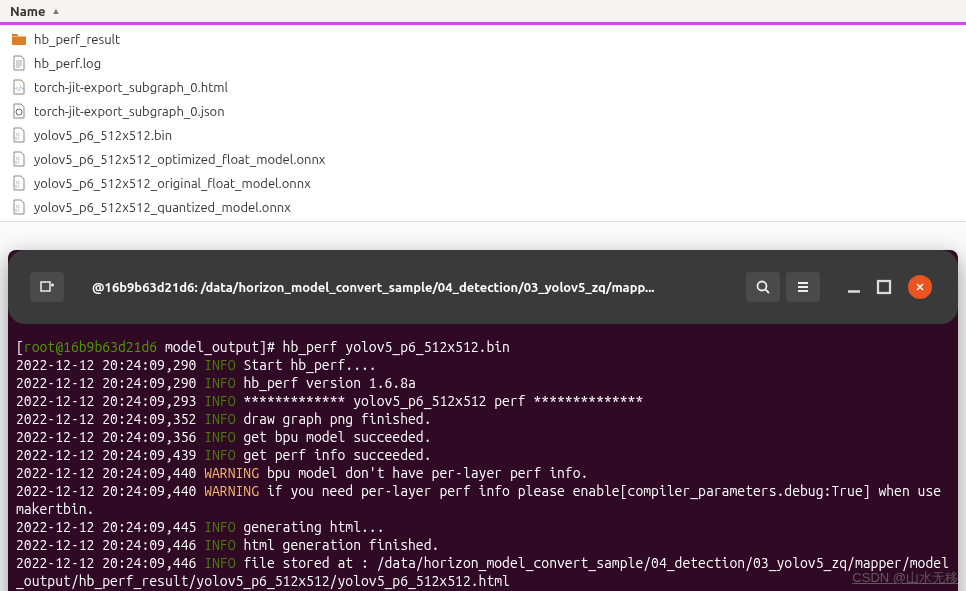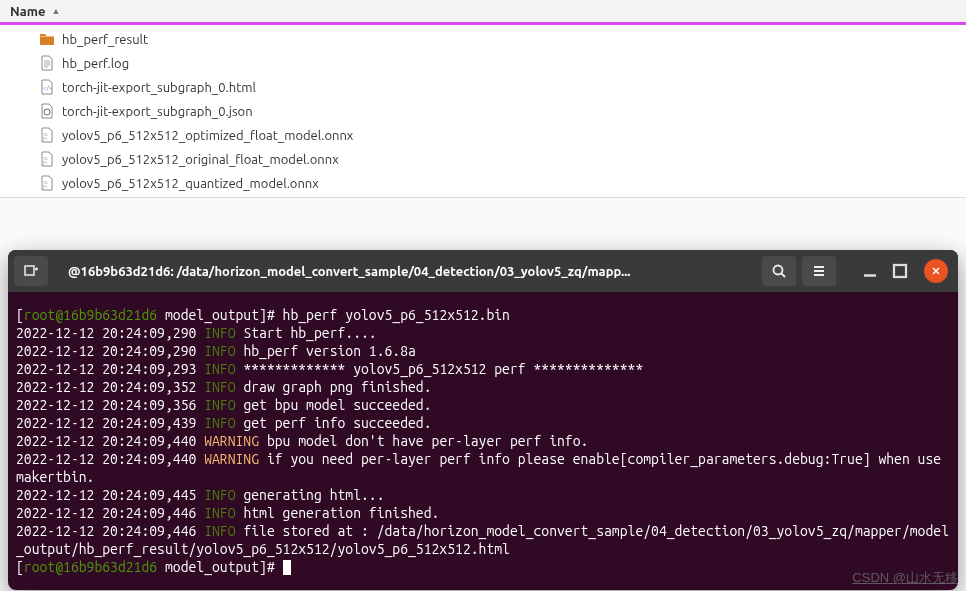"hb_perf_result" .file-row { margin-left: 28px -> none }
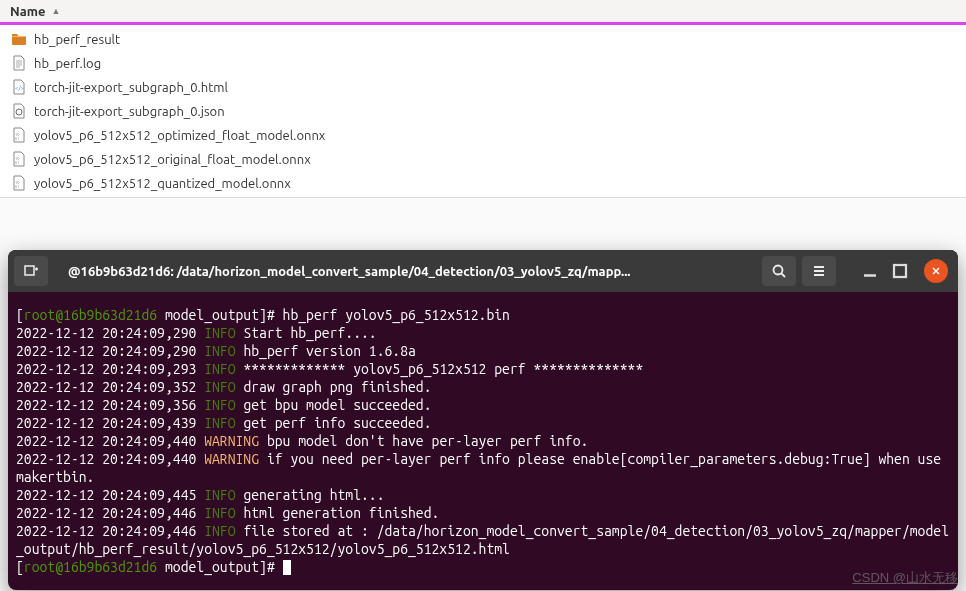"yolov5_p6_512x512.bin" div.file-row { html: none -> <div> <span> <svg> <path></path> <text>10</text> <text>01</text> </svg> </span> <span>yolov5_p6_512x512.bin</span> </div> }
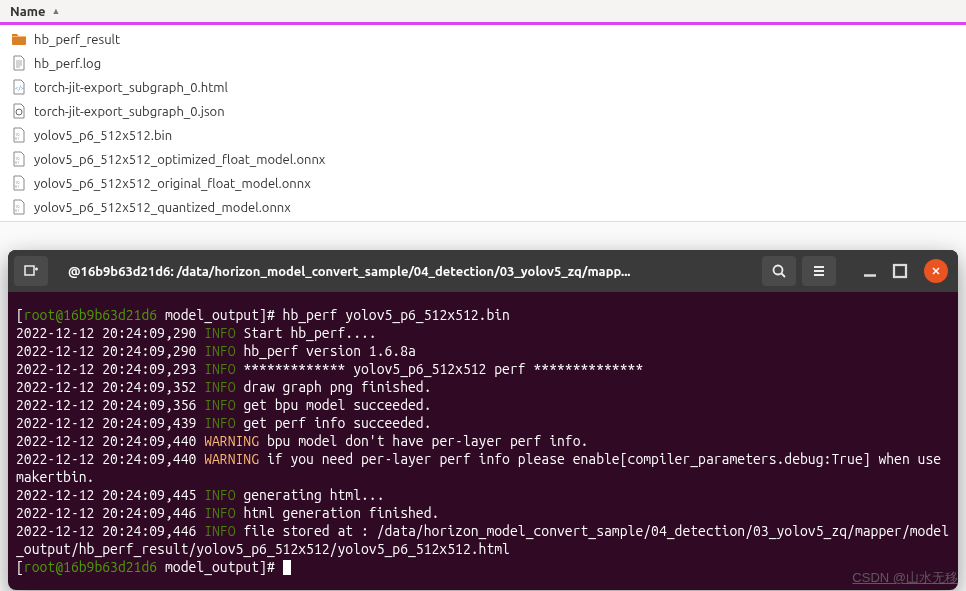"@16b9b63d21d6:" .terminal-titlebar { border-radius: none -> 17px; gap: 12px -> 20px; padding: 6px -> 22px }
